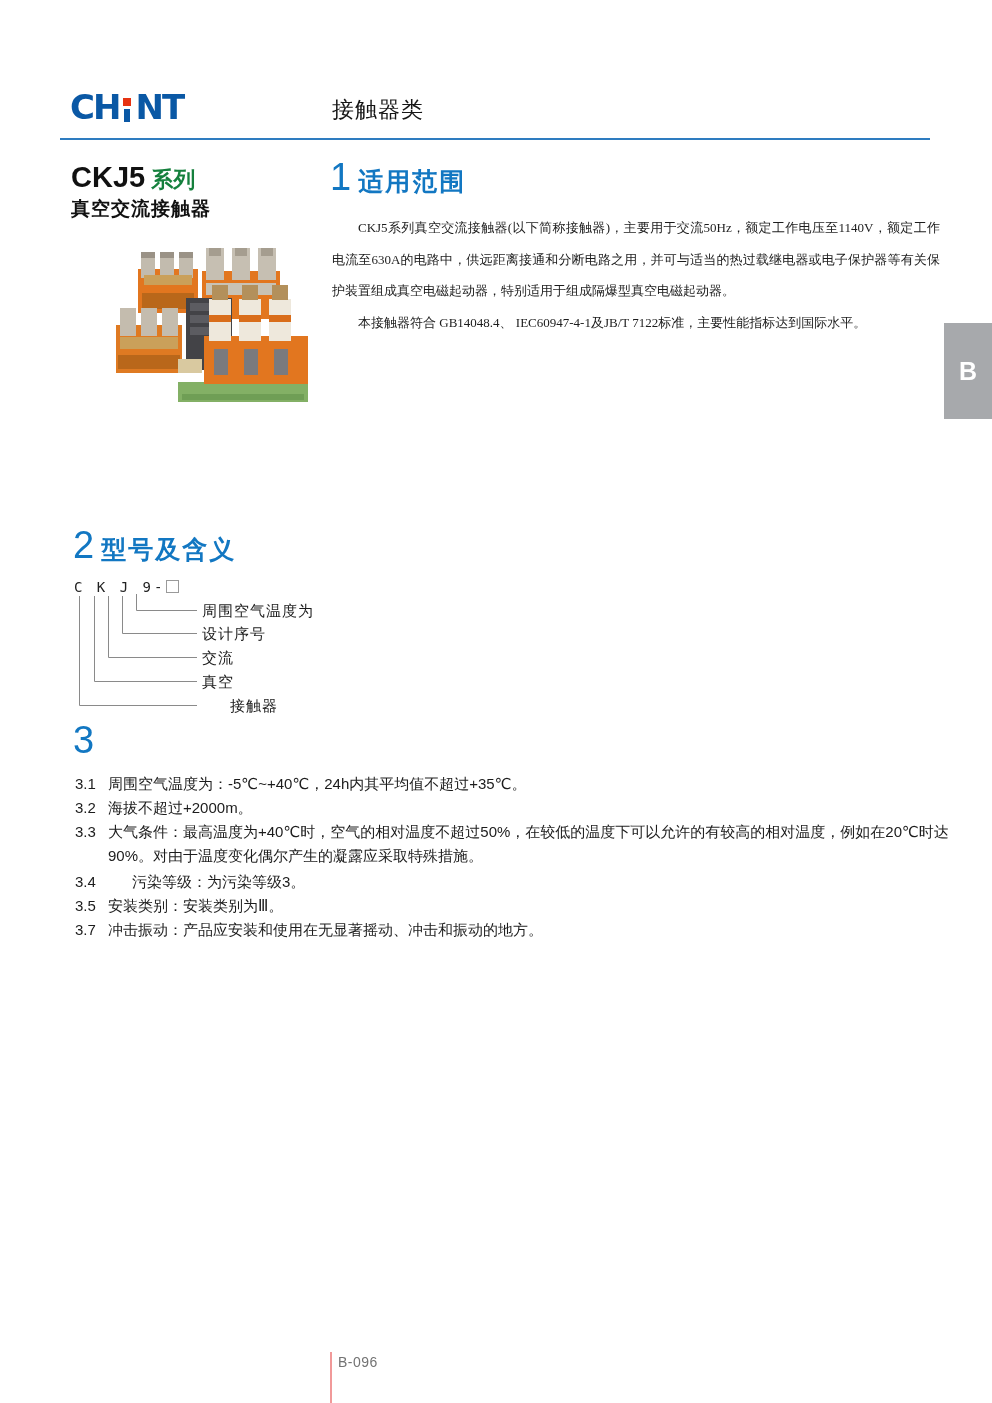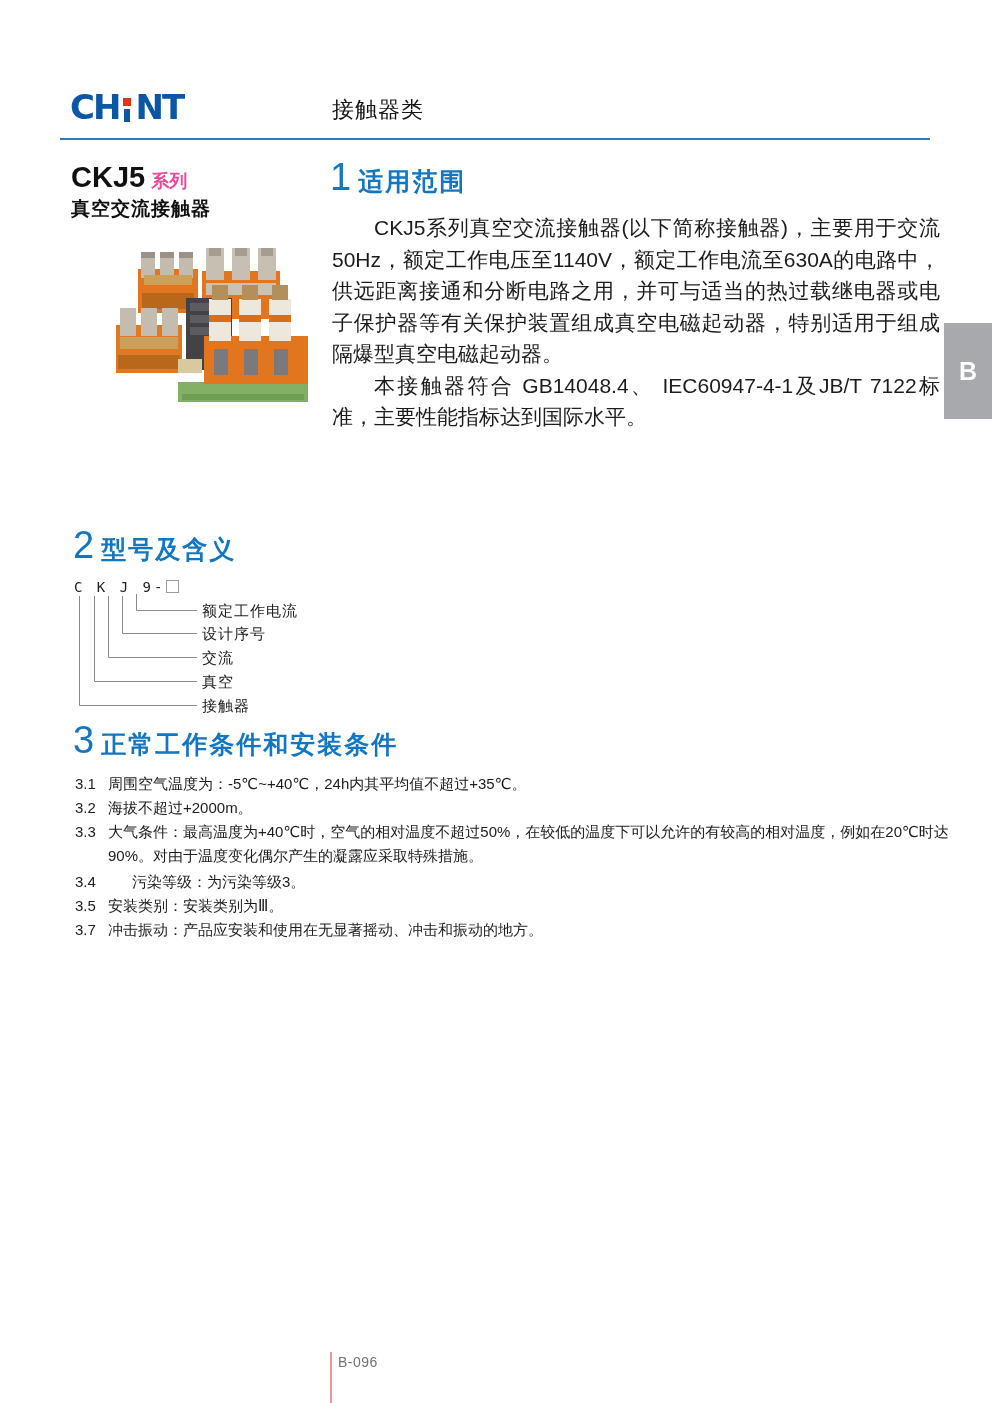"系列" .series-suffix { color: #ec4899 -> #15803d; font-size: 18px -> 22px }
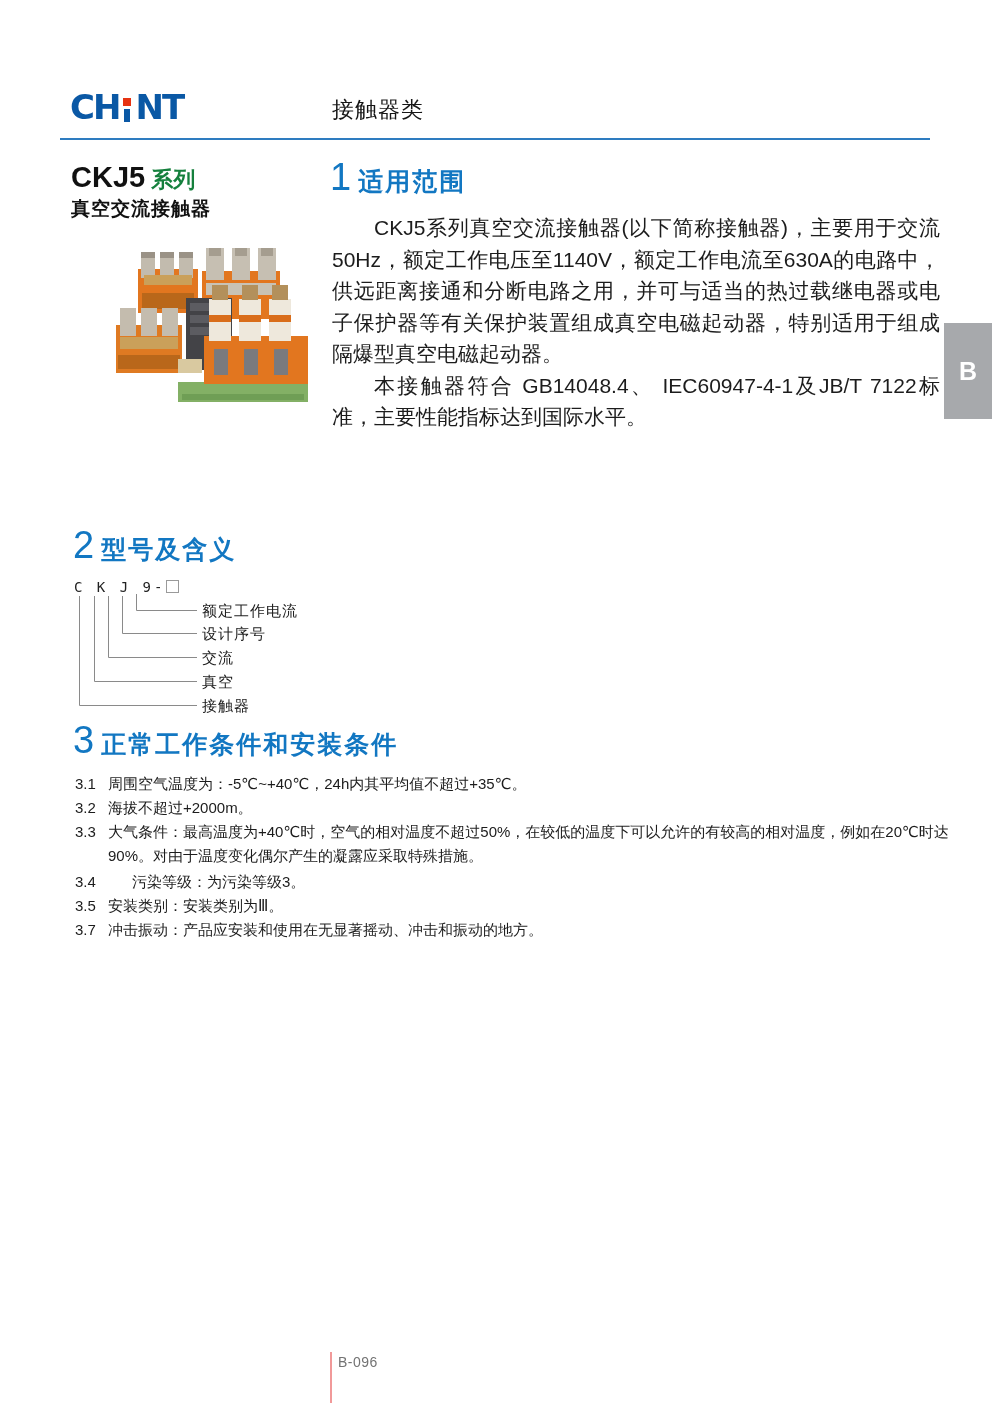"CKJ5系列真空交流接触器(以下简称接触器)，主要用于交流50Hz，额定工作电压" .para { font-family: none -> Liberation Serif, serif; font-size: 21px -> 13px }
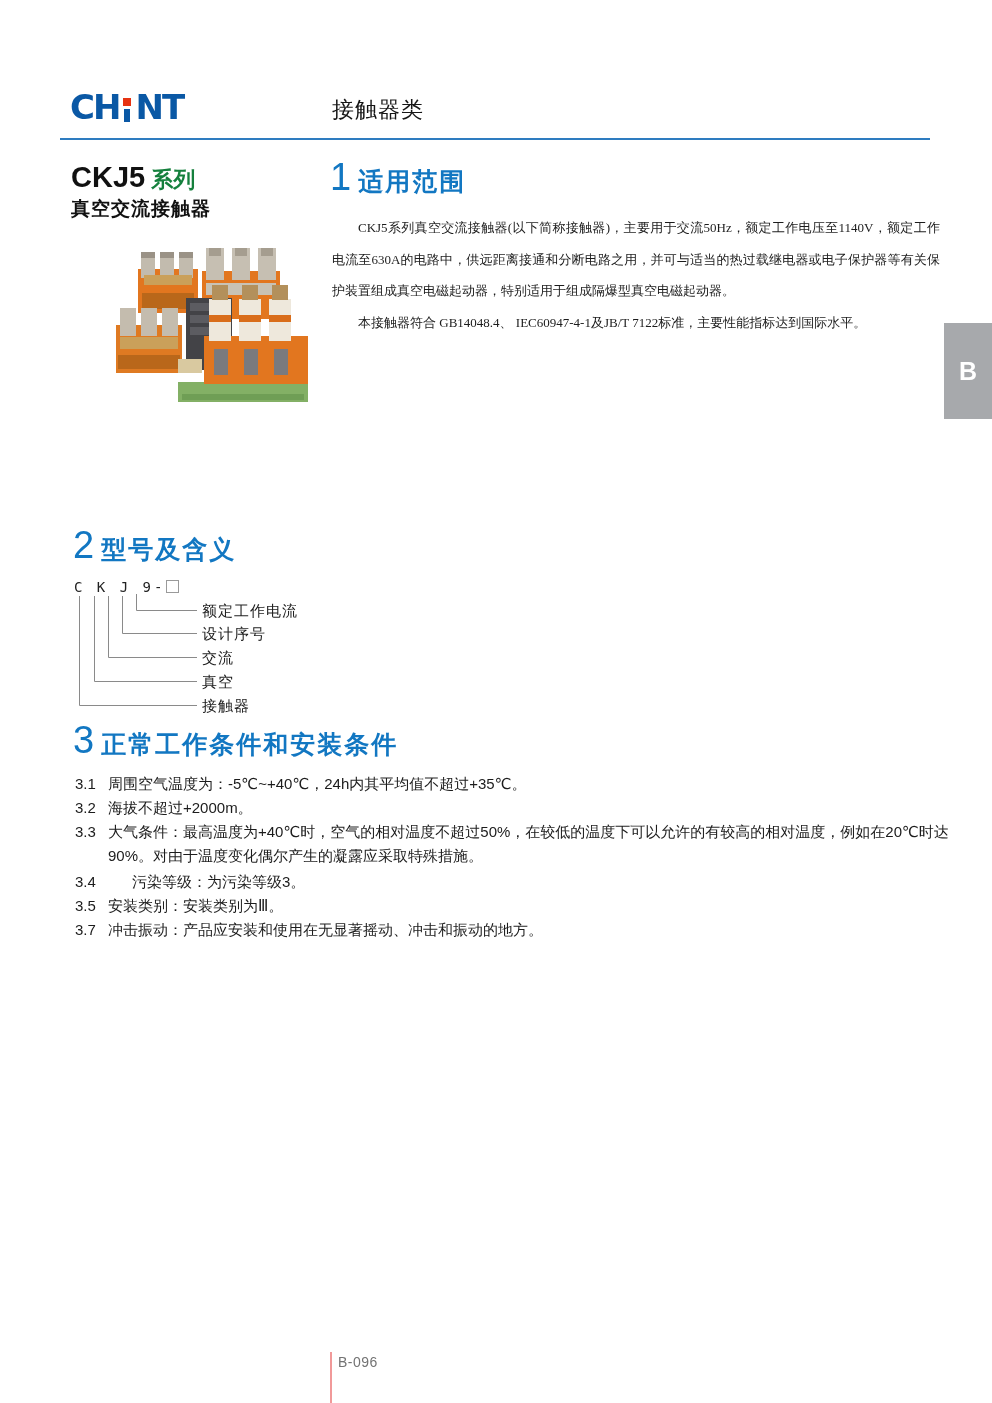"额定工作电流" div.diag-label { text: 额定工作电流 -> 周围空气温度为 }
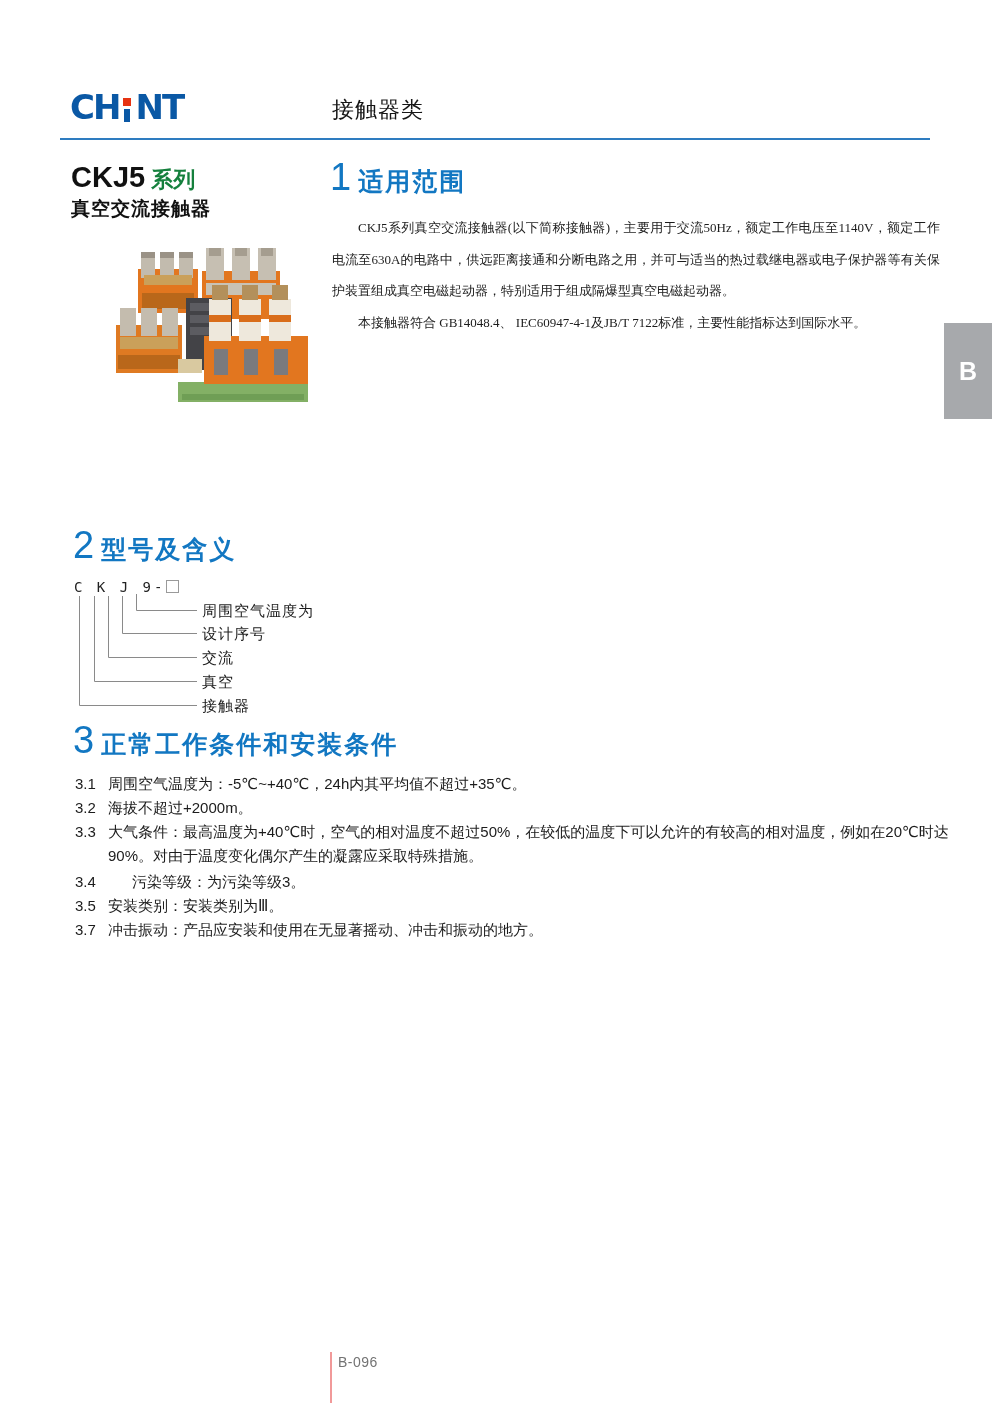"接触器" div.diag-label { margin-left: none -> 28px }
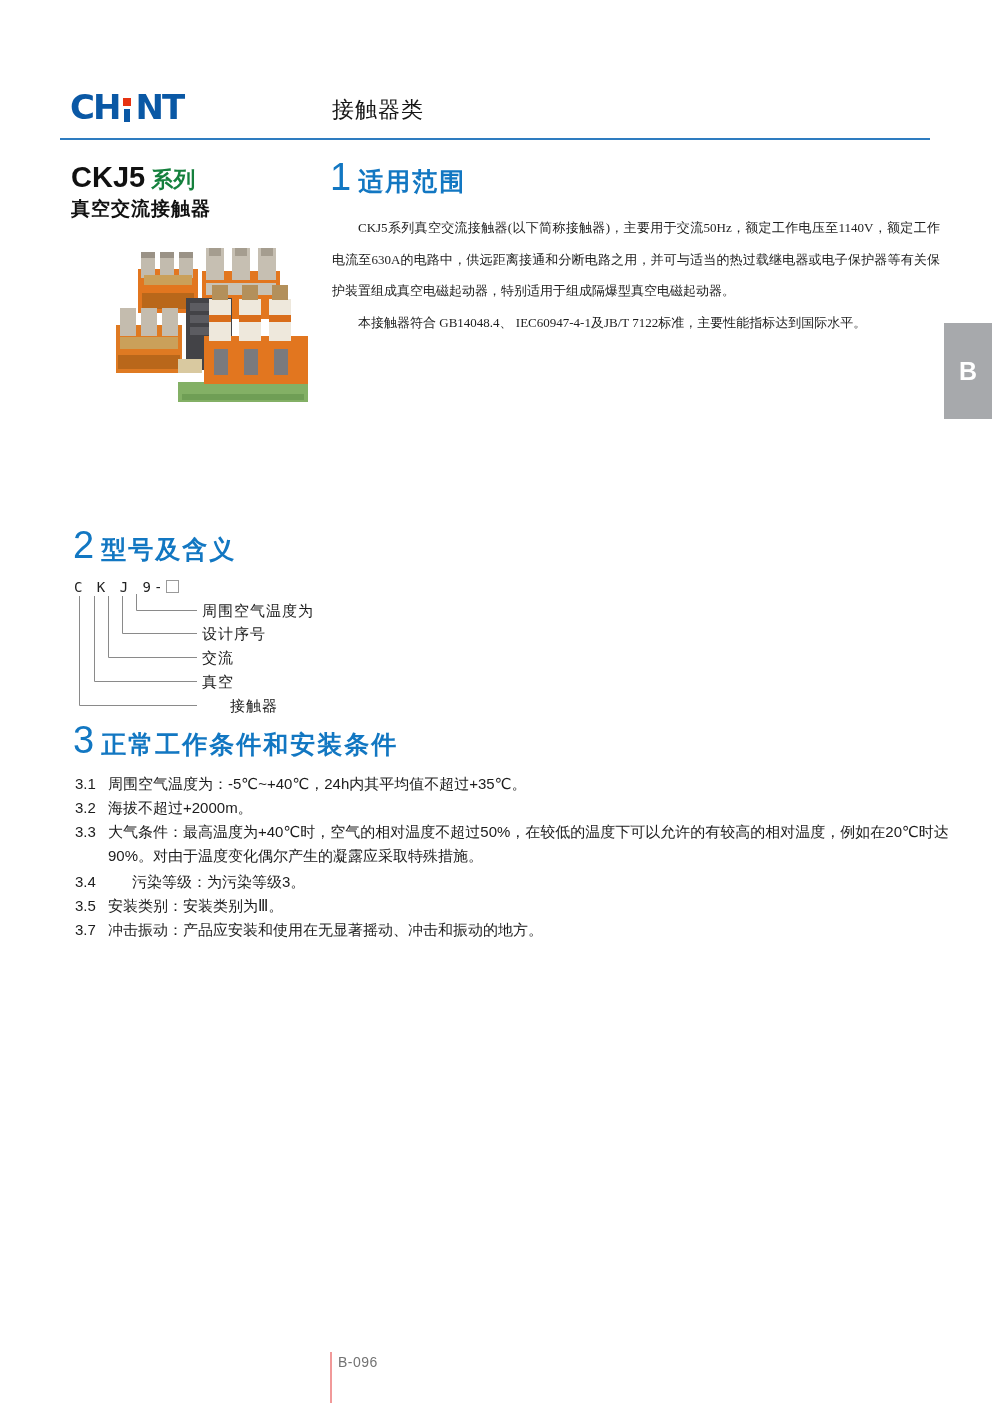"正常工作条件和安装条件" span.sec-title { html: <span>正常工作条件和安装条件</span> -> none }
